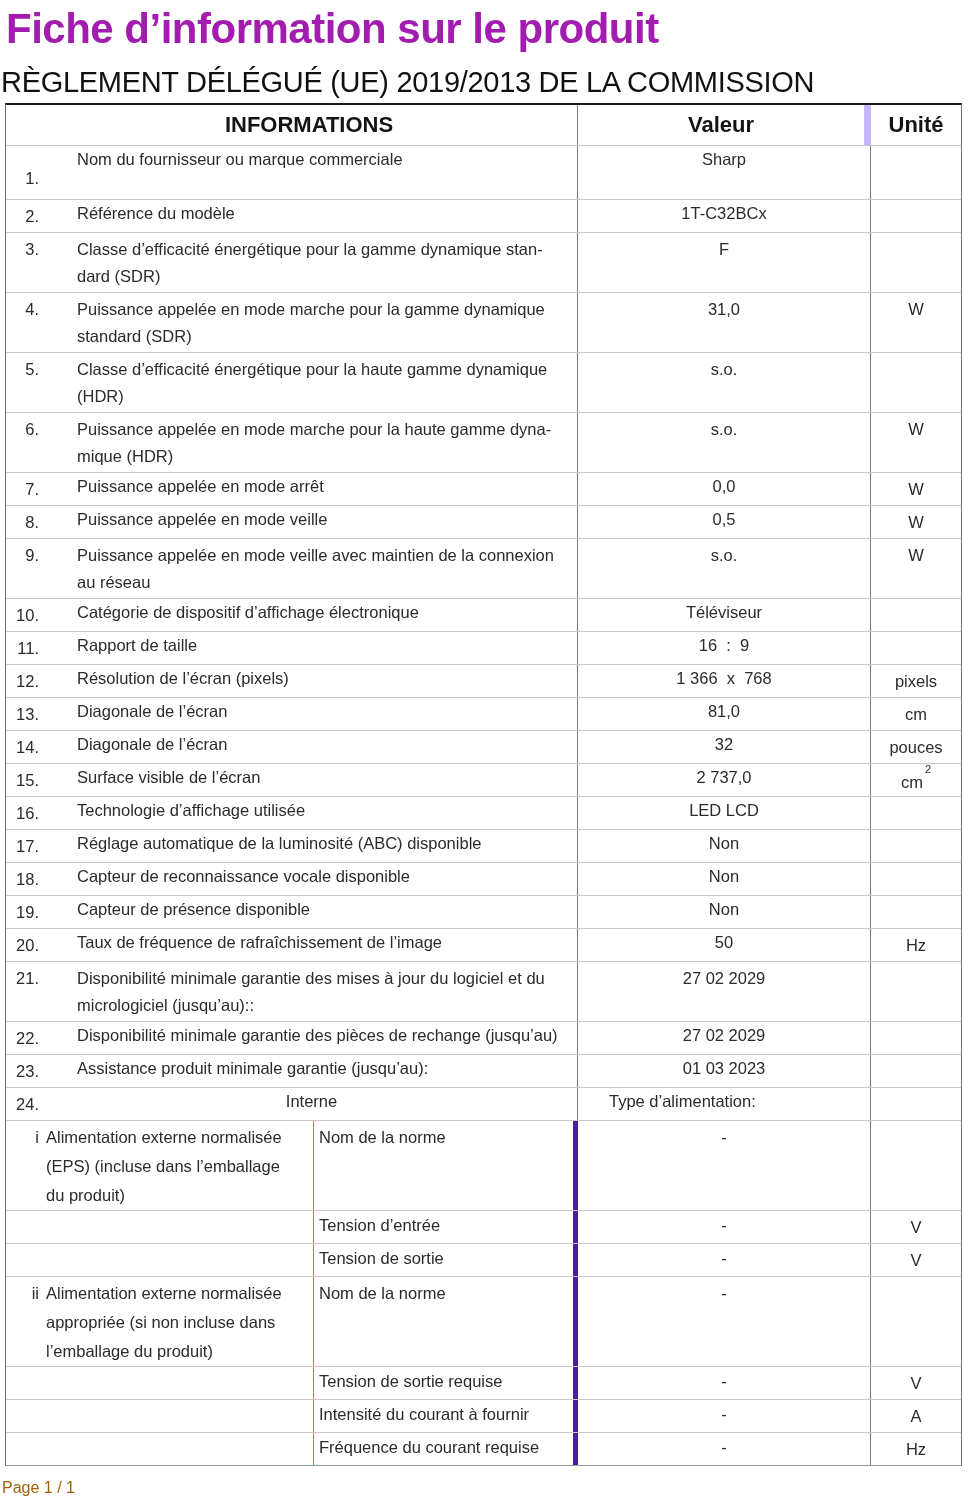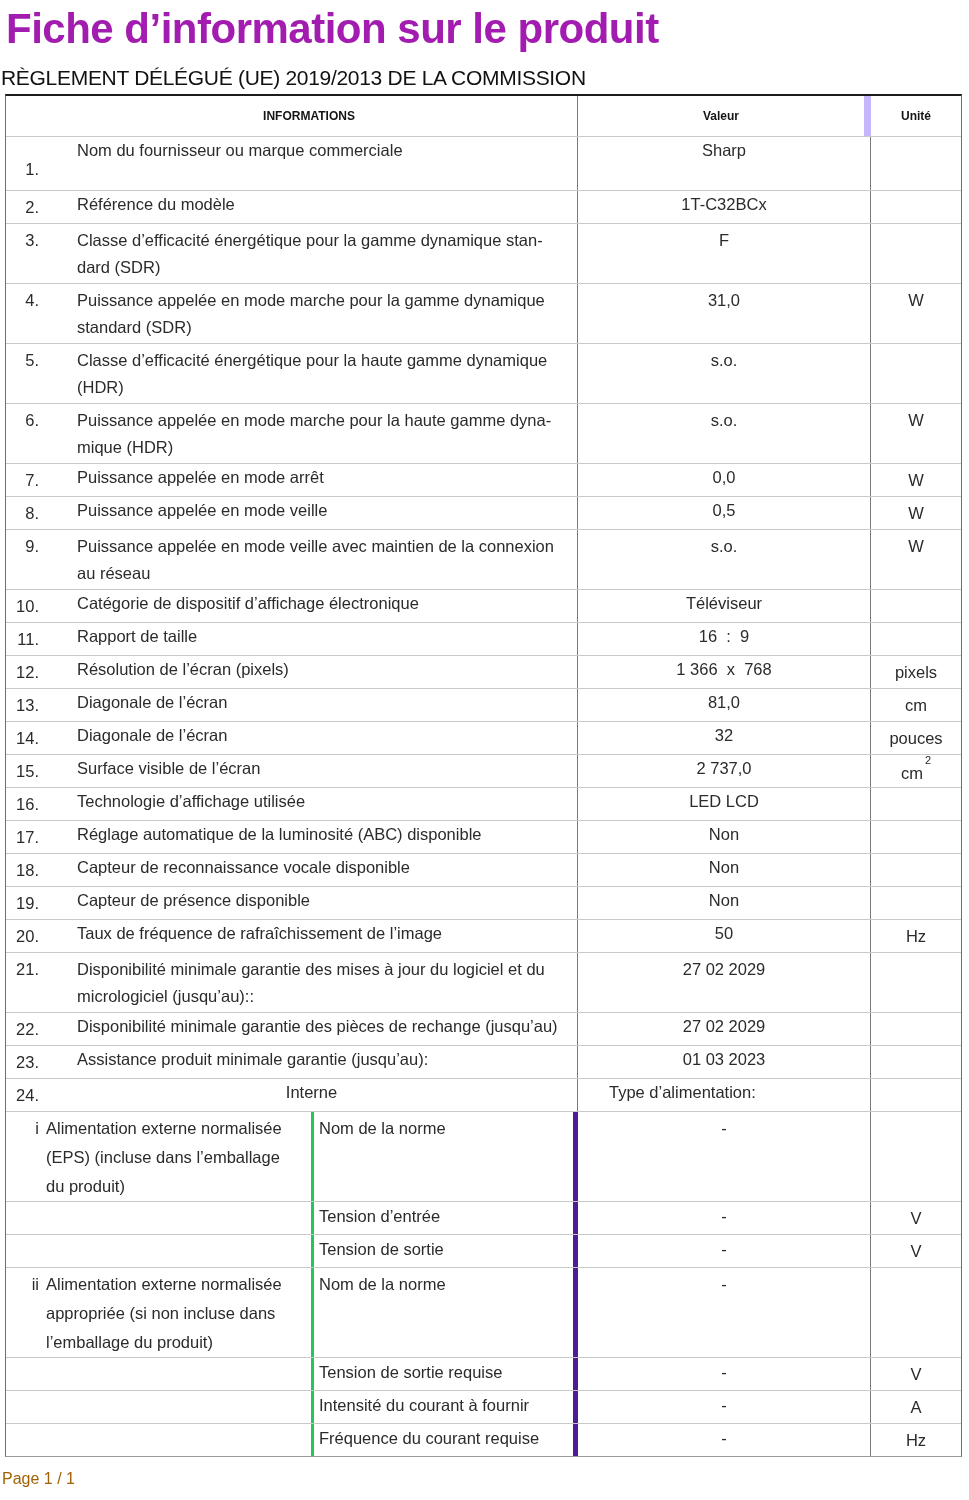"RÈGLEMENT DÉLÉGUÉ (UE) 2019/2013 DE" .subtitle { font-size: 21px -> 29px }
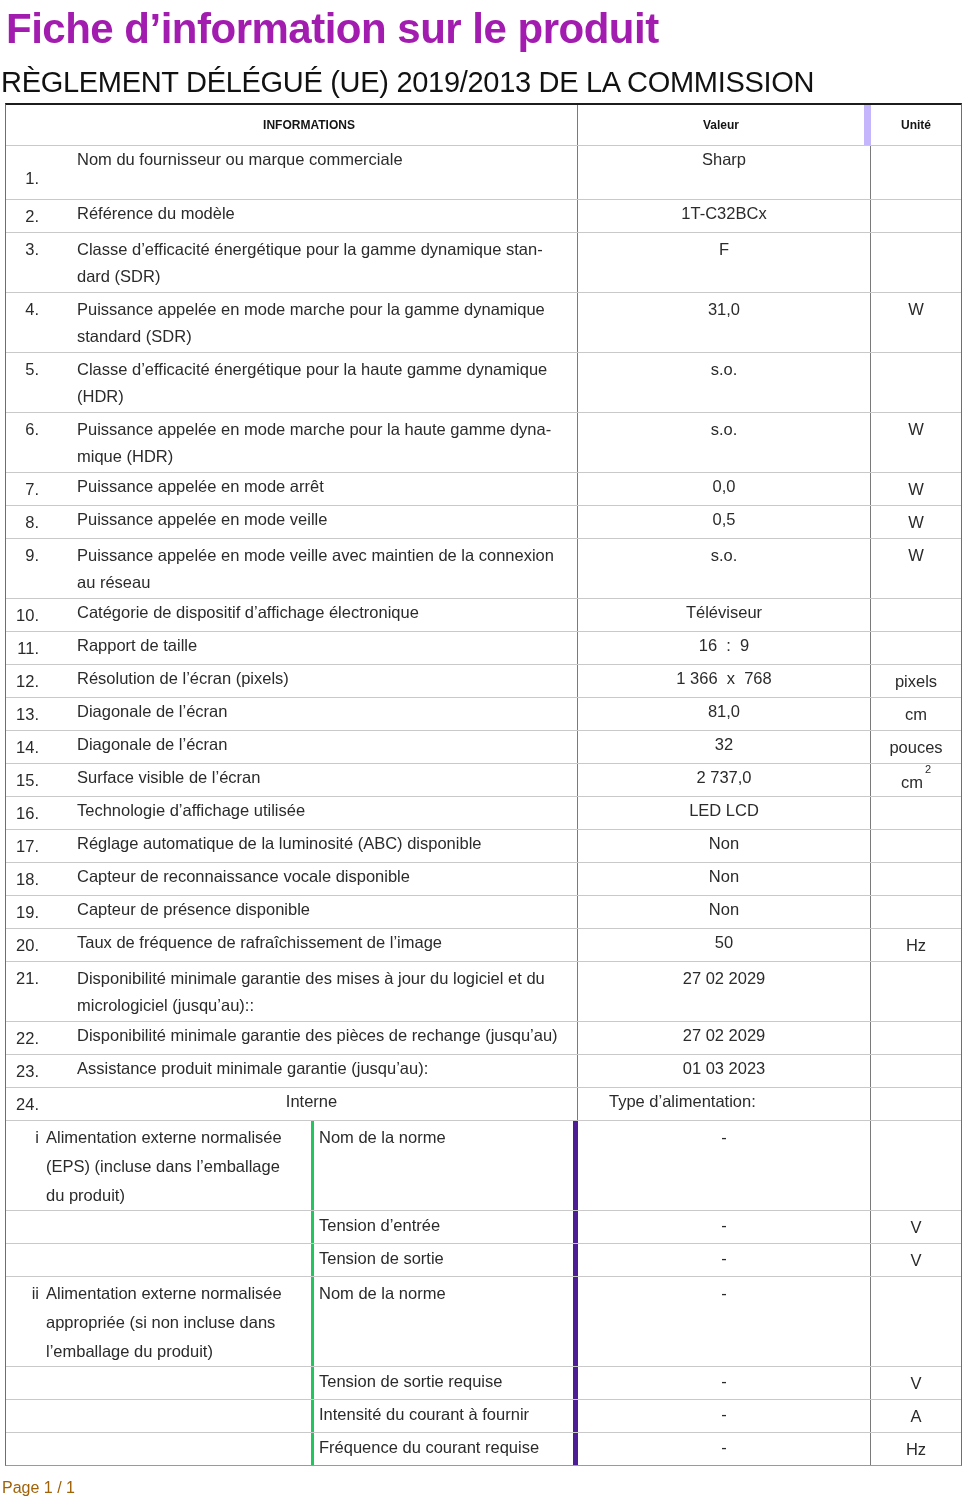"INFORMATIONS" .thead { font-size: 12px -> 22px }
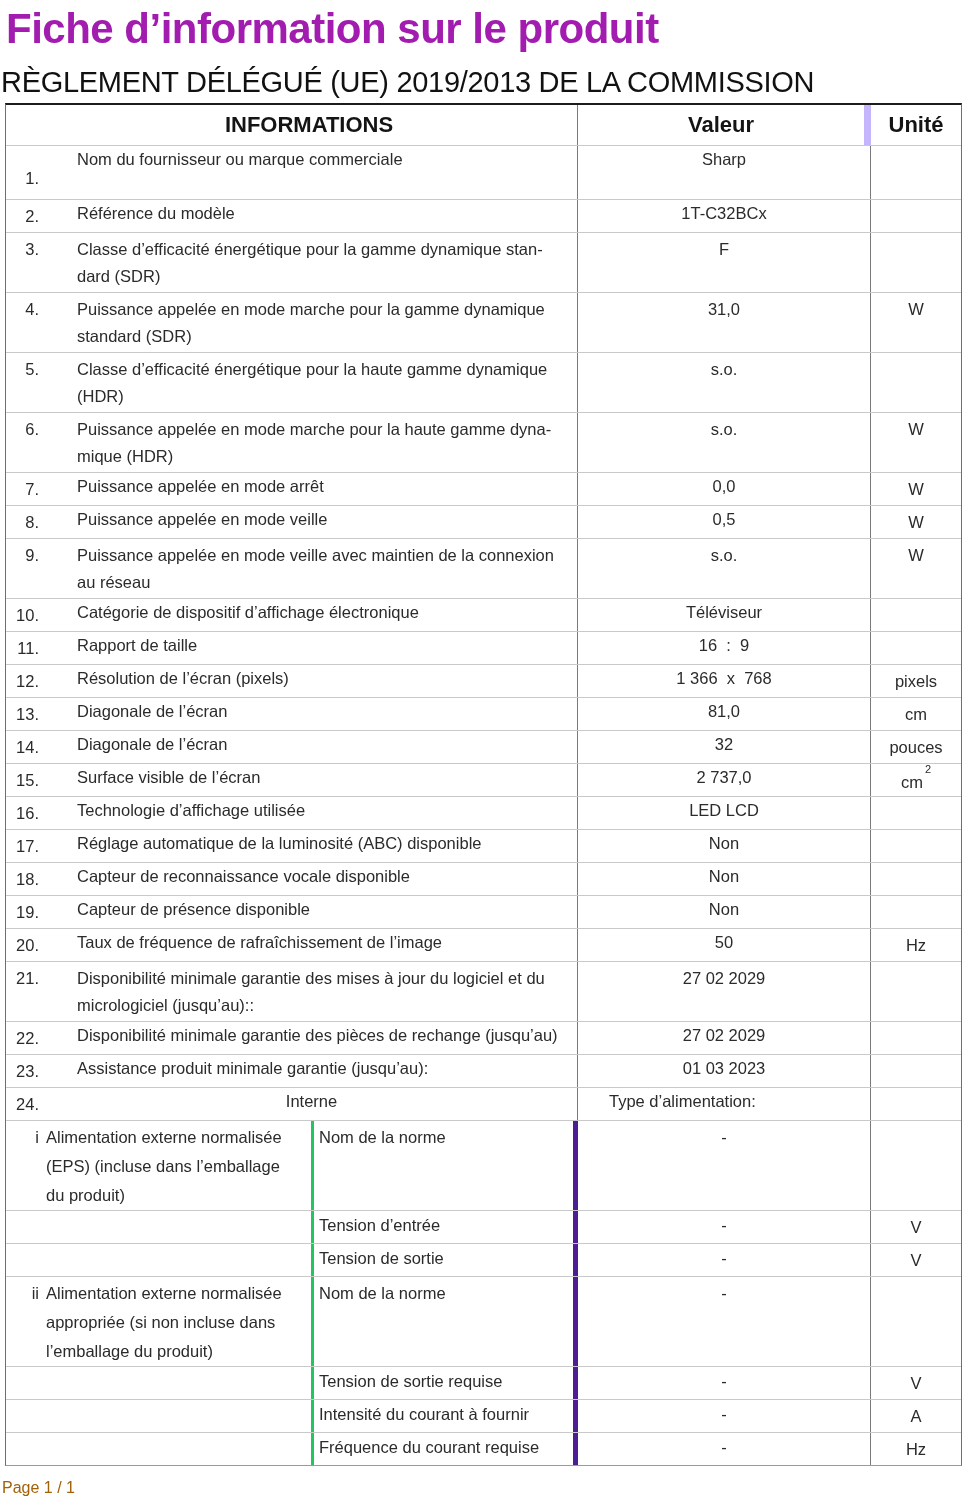"Alimentation externe normalisée" .subrow .cell.desc { border-right: 3px solid #22c55e -> 1px solid #22c55e }
